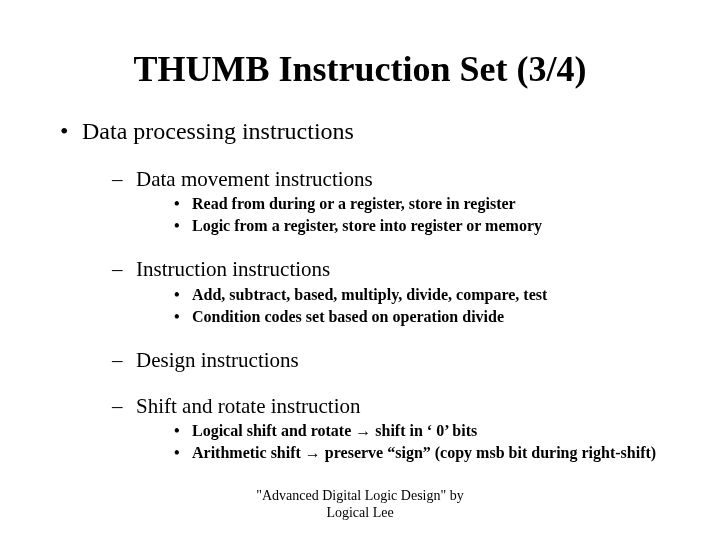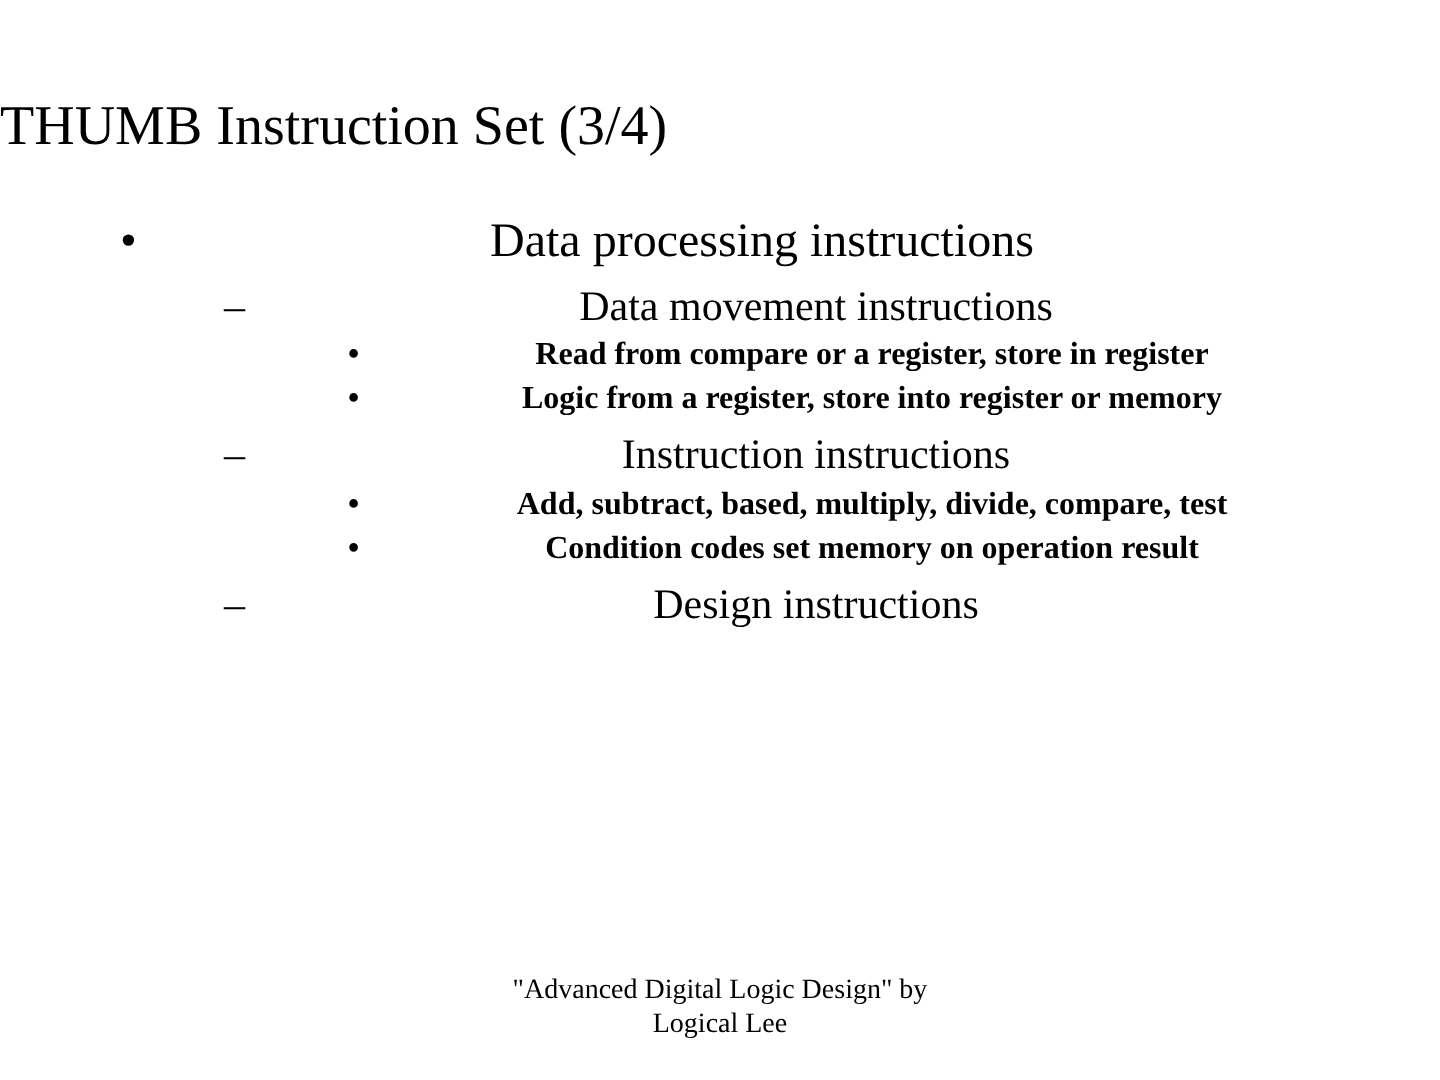"THUMB Instruction Set (3/4)" .title { font-size: 28px -> 36px; font-weight: normal -> bold; text-align: left -> center }
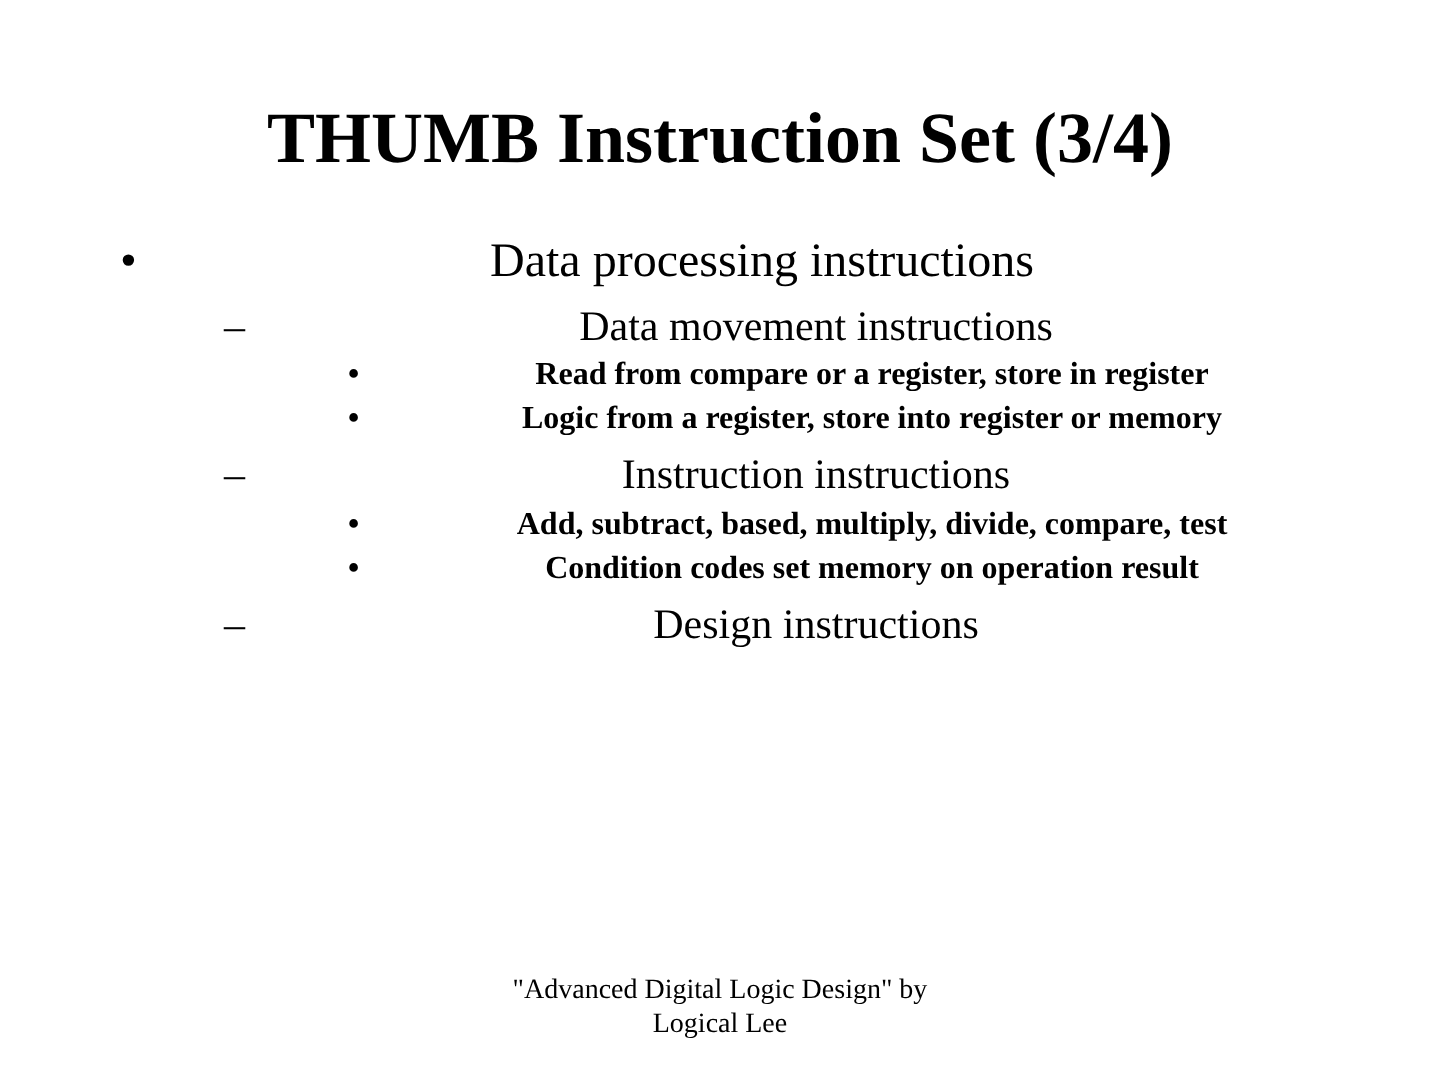"Data processing instructions" .body { text-align: center -> none }
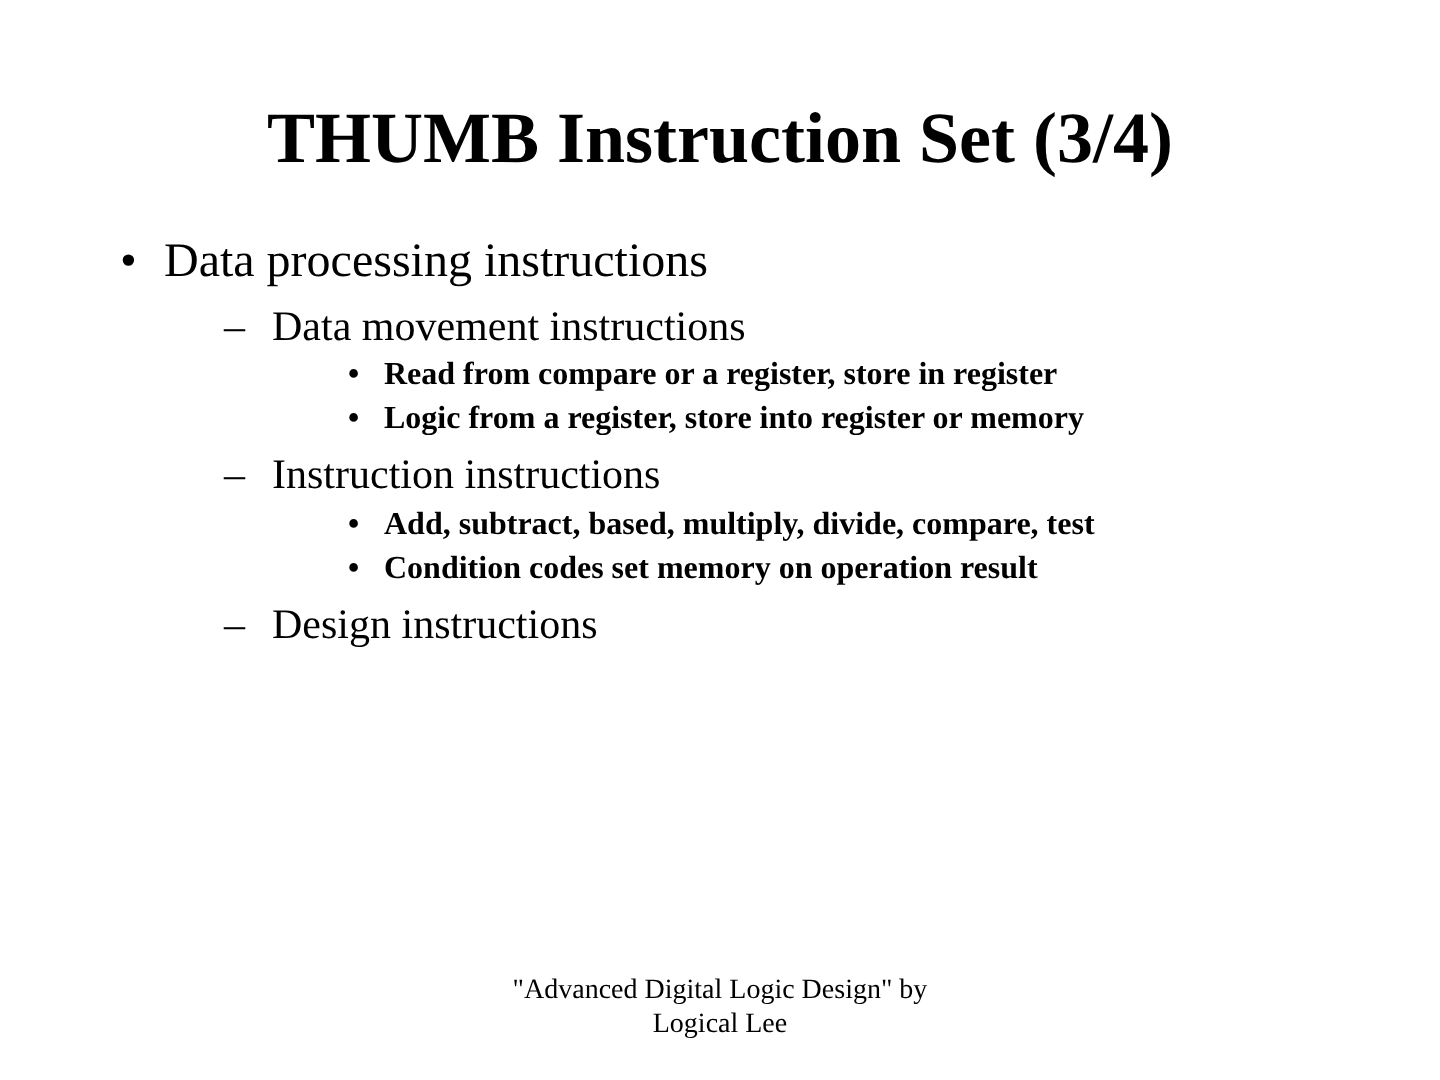"Data movement instructions" .lvl2 > li { margin-top: 4px -> 20px }
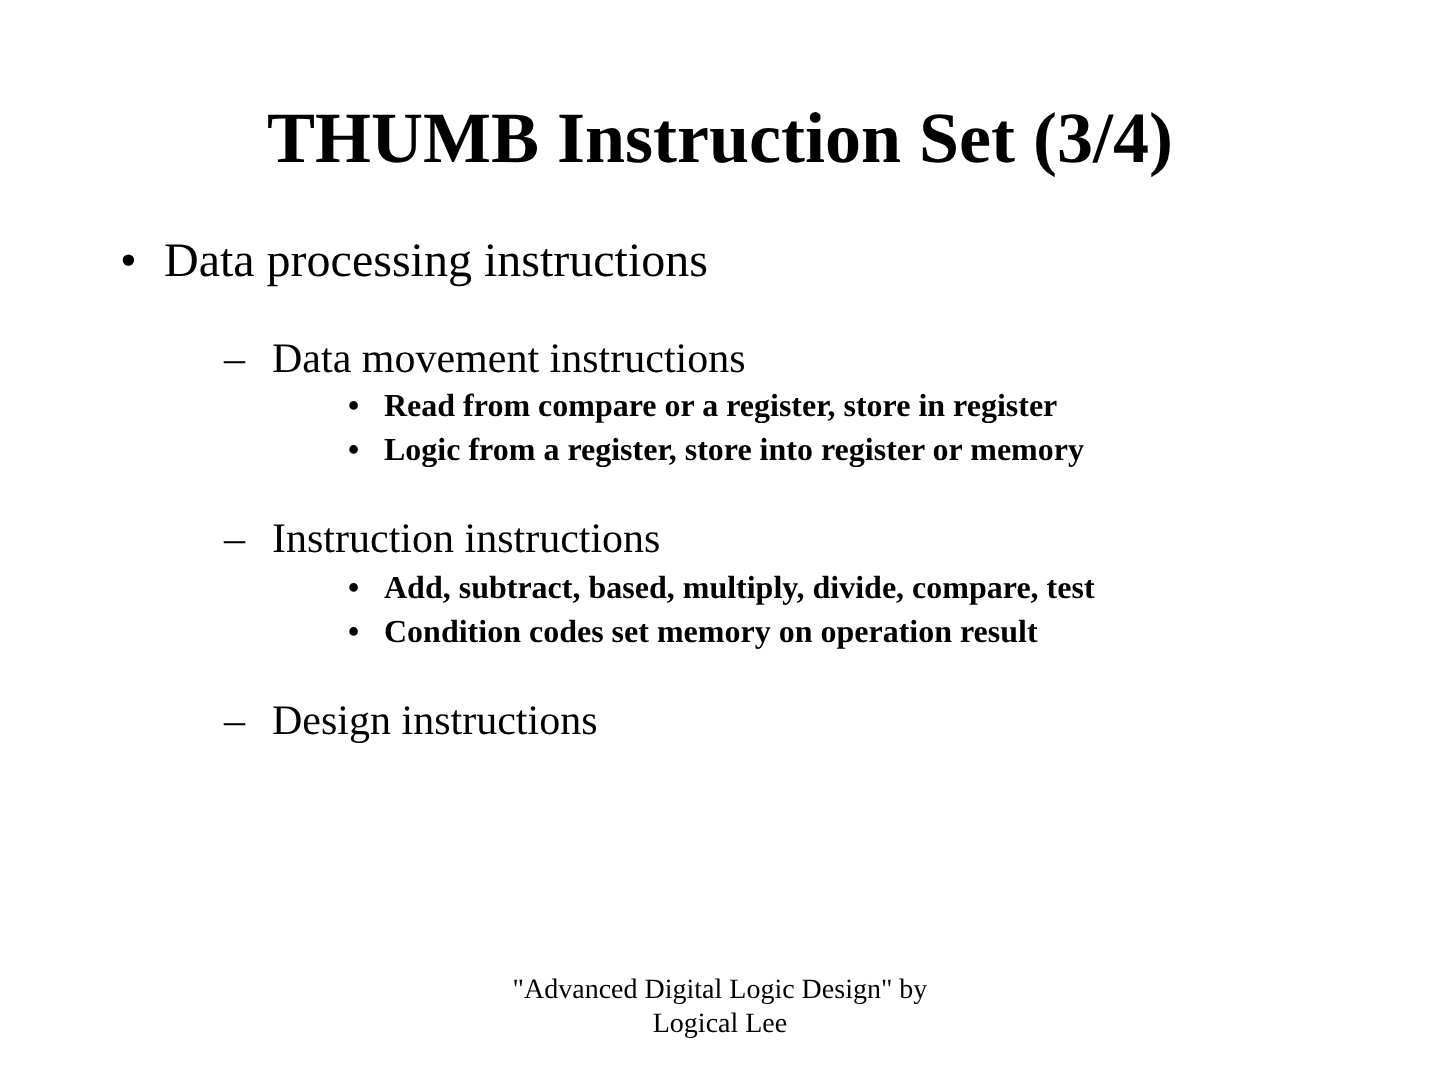"Read from compare or a" li { text: compare -> during }
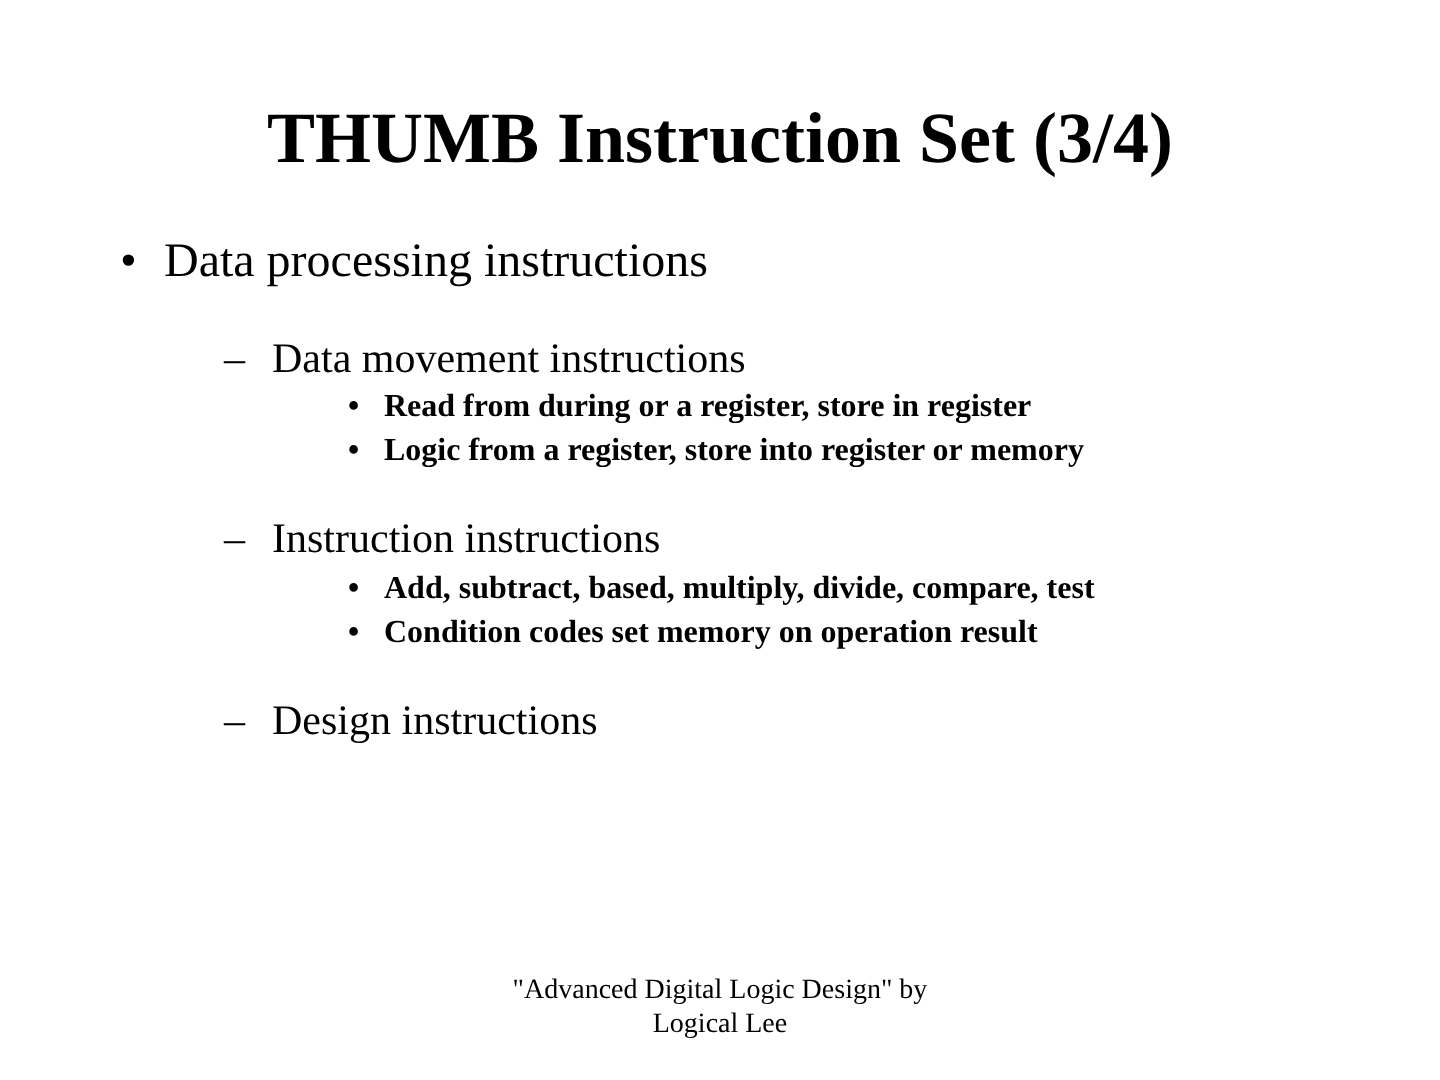"Condition codes set memory on" li { text: memory on operation result -> based on operation divide }
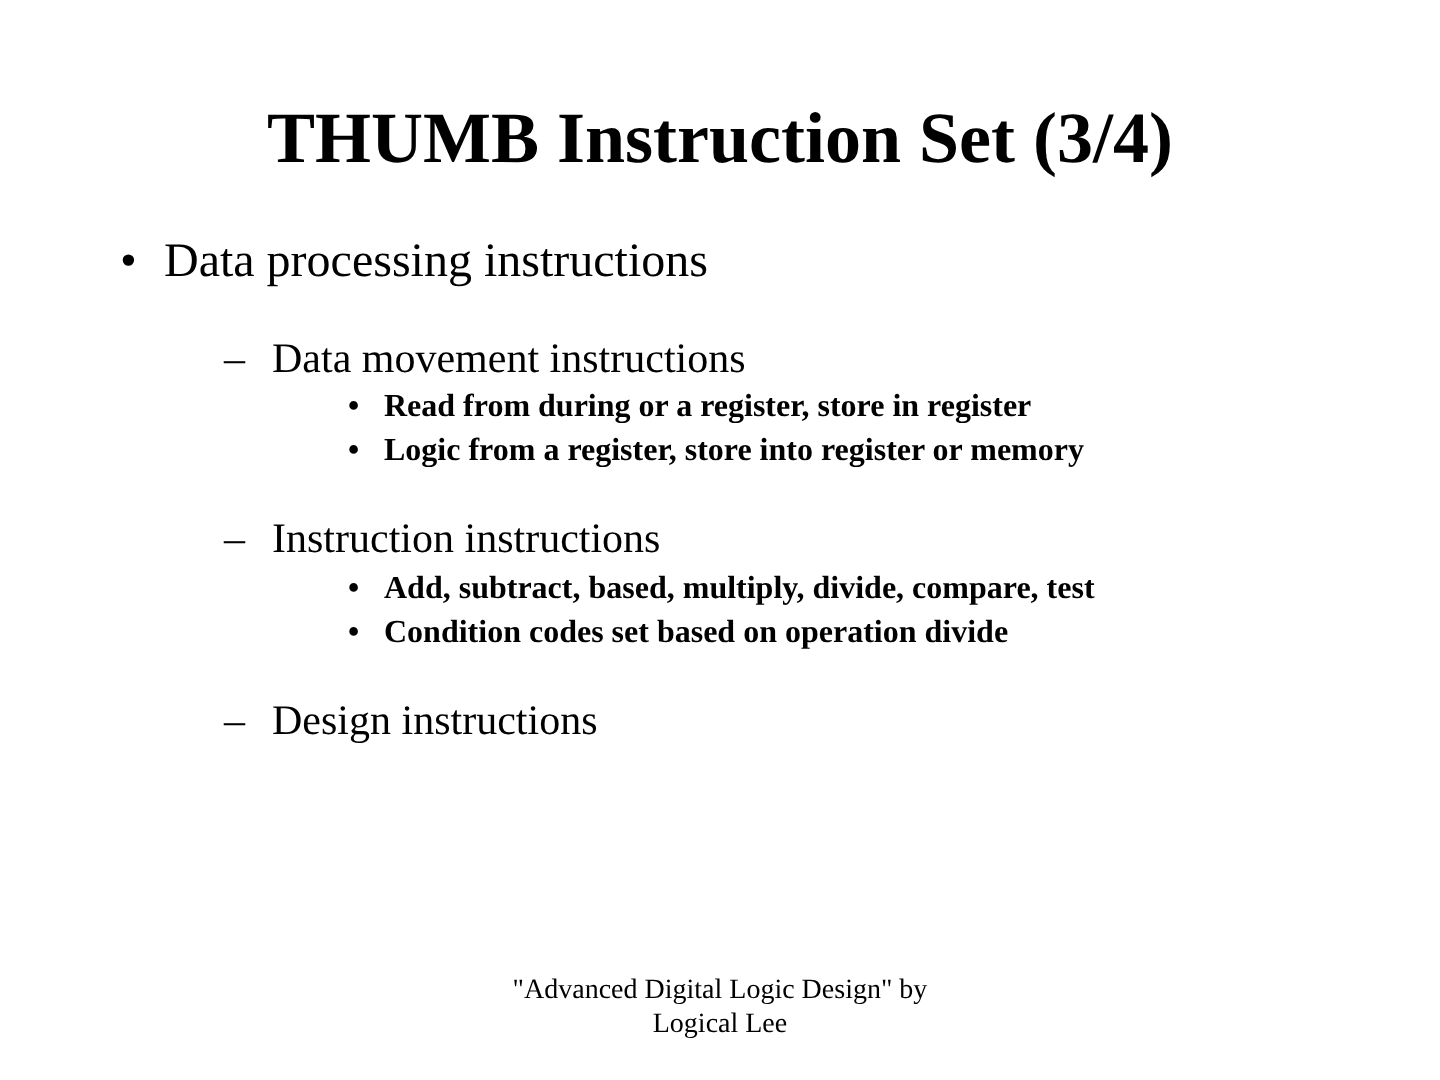"Shift and rotate instruction" li { html: none -> <li> <span>Shift and rotate instruction</span> <div> <ul> <li>Logical shift and rotate → shift in ‘ 0’ bits</li> <li>Arithmetic shift → preserve “sign” (copy msb bit during right-shift)</li> </ul> </div> </li> }
